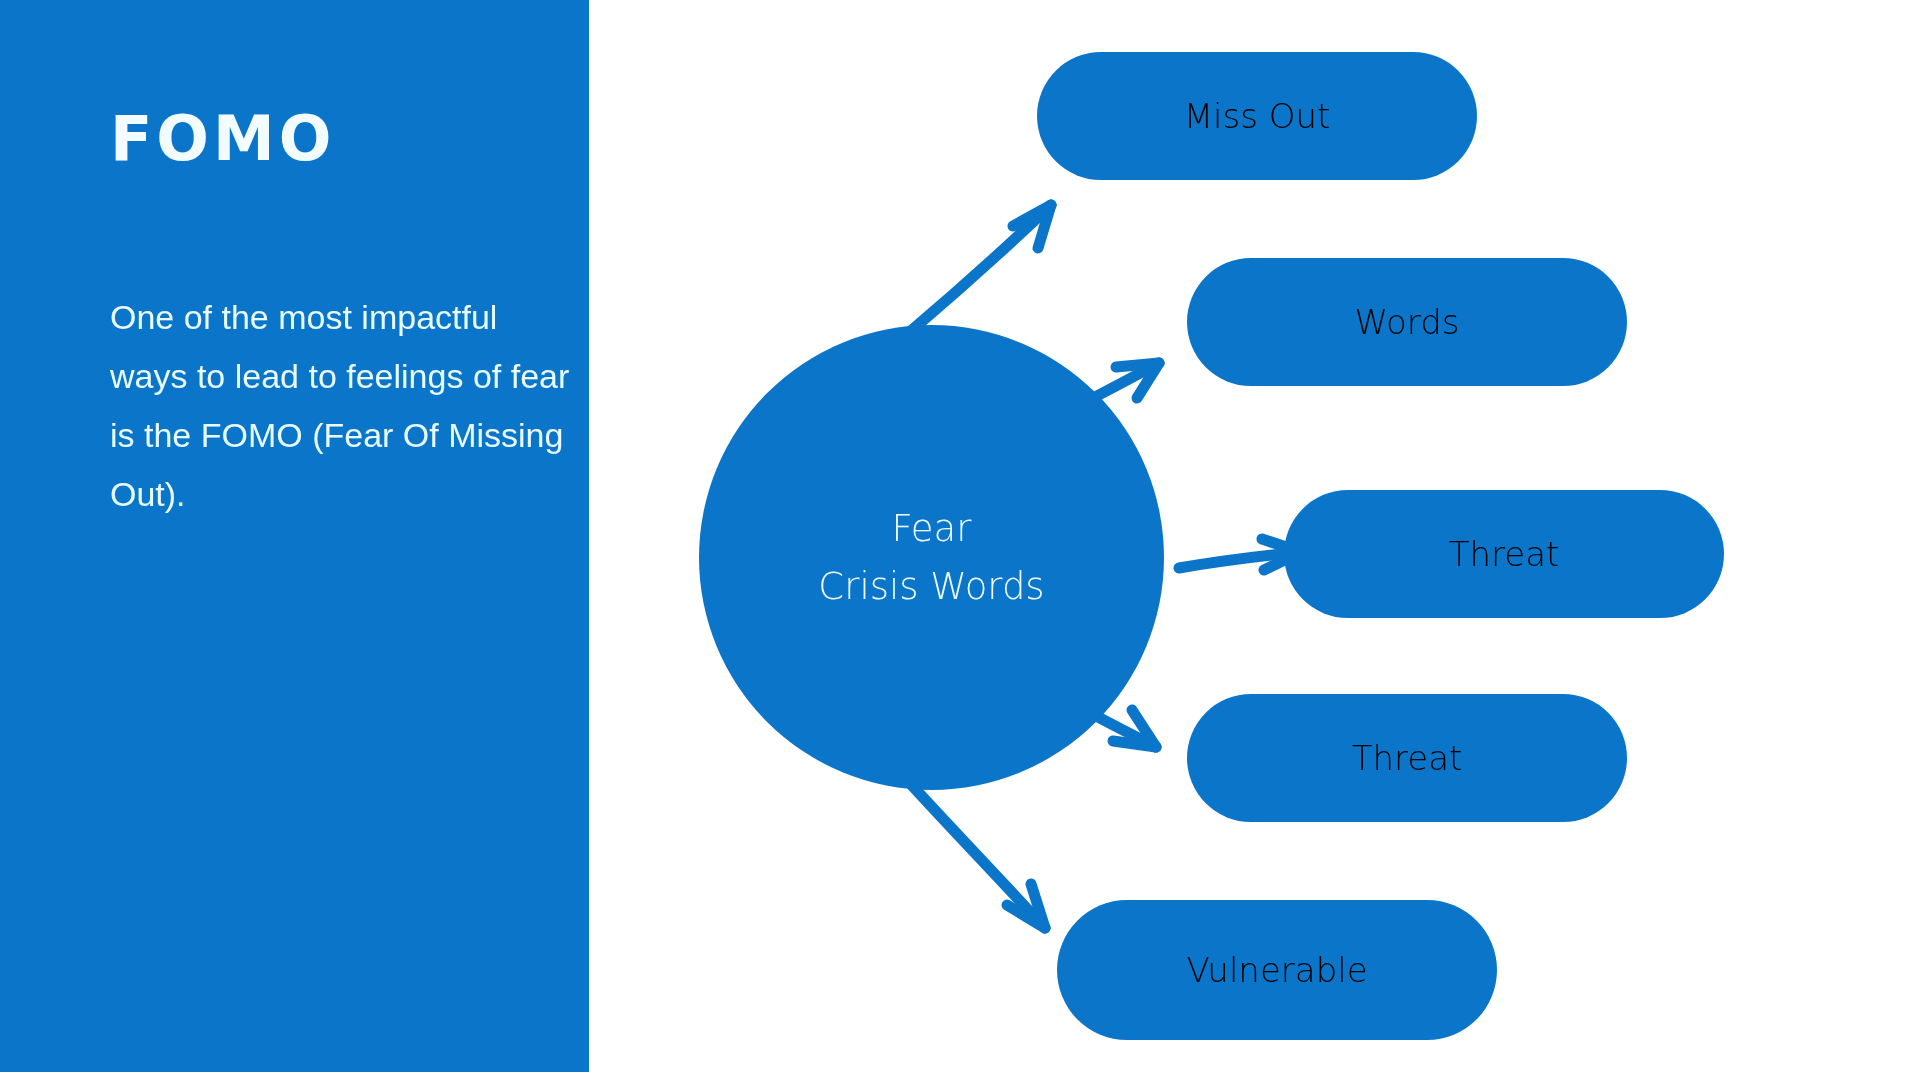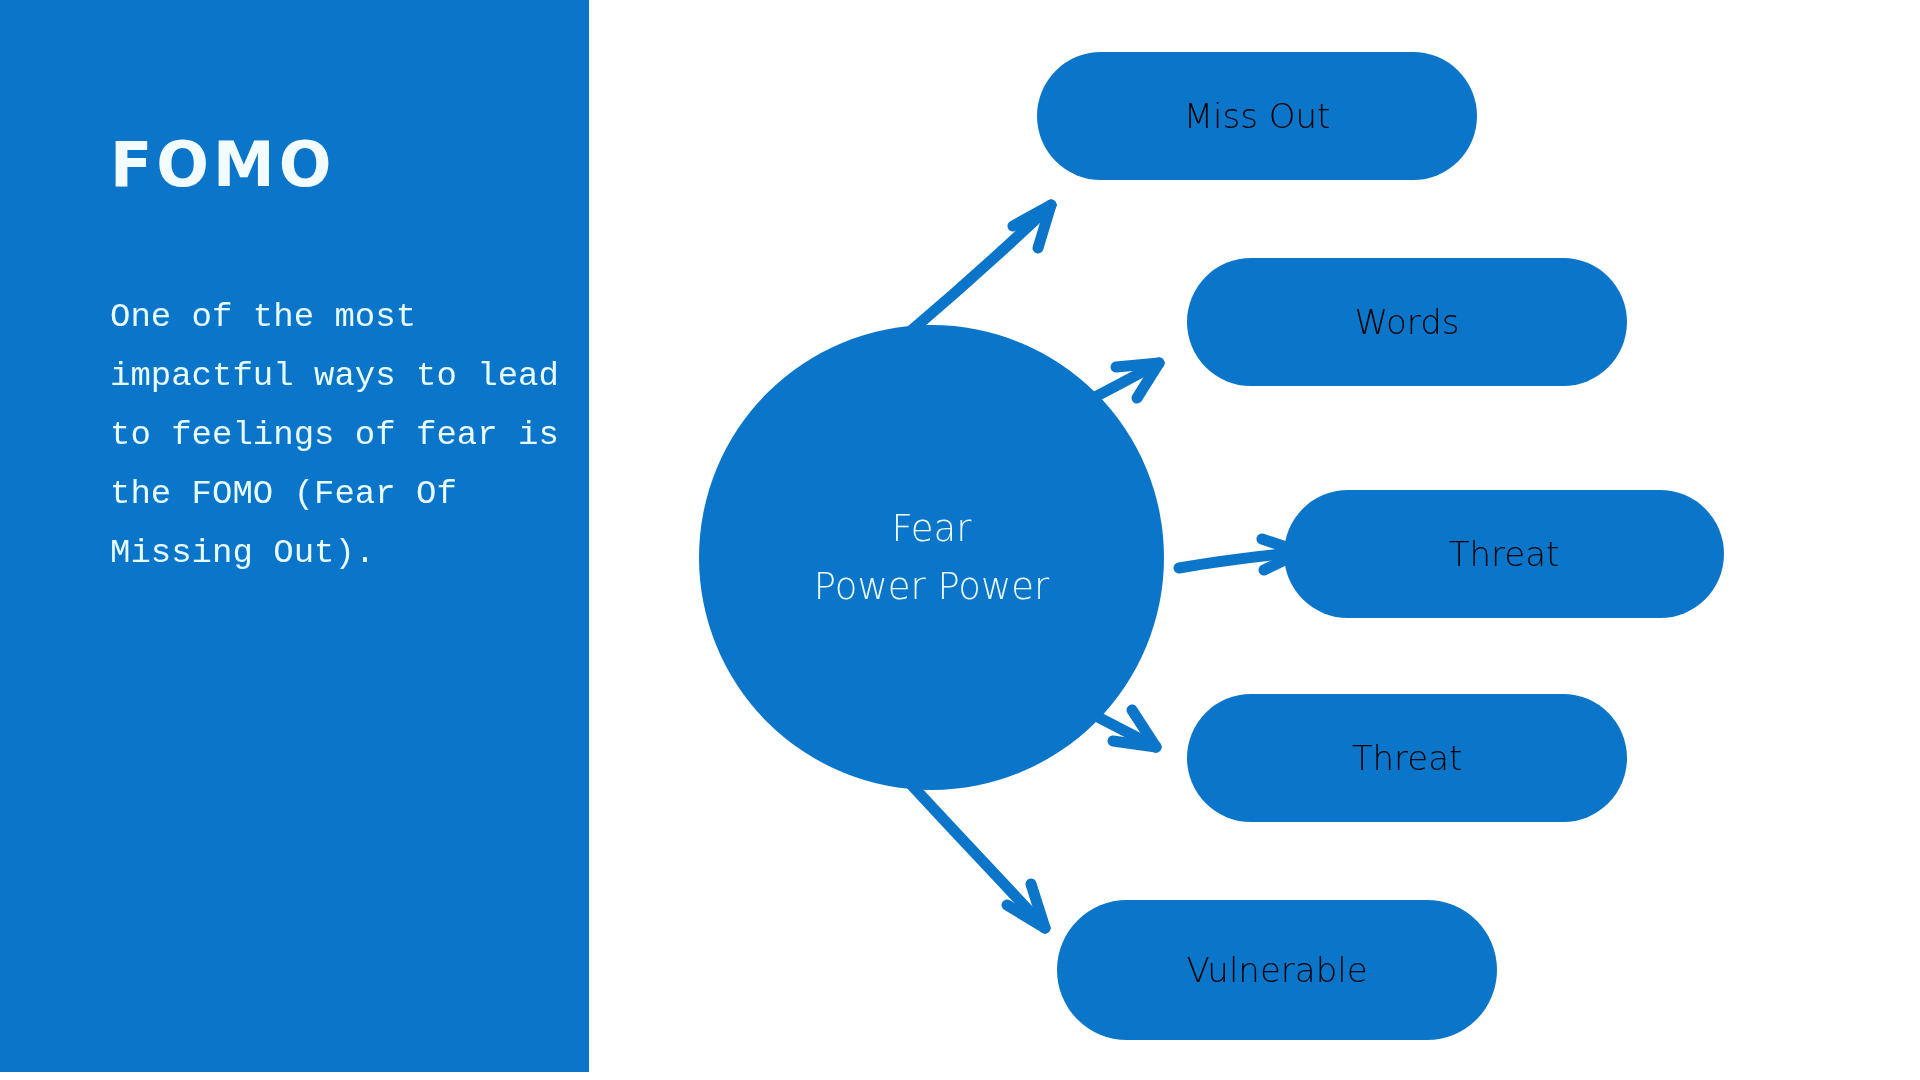"FOMO" .sidebar-title { margin-top: 26px -> none }
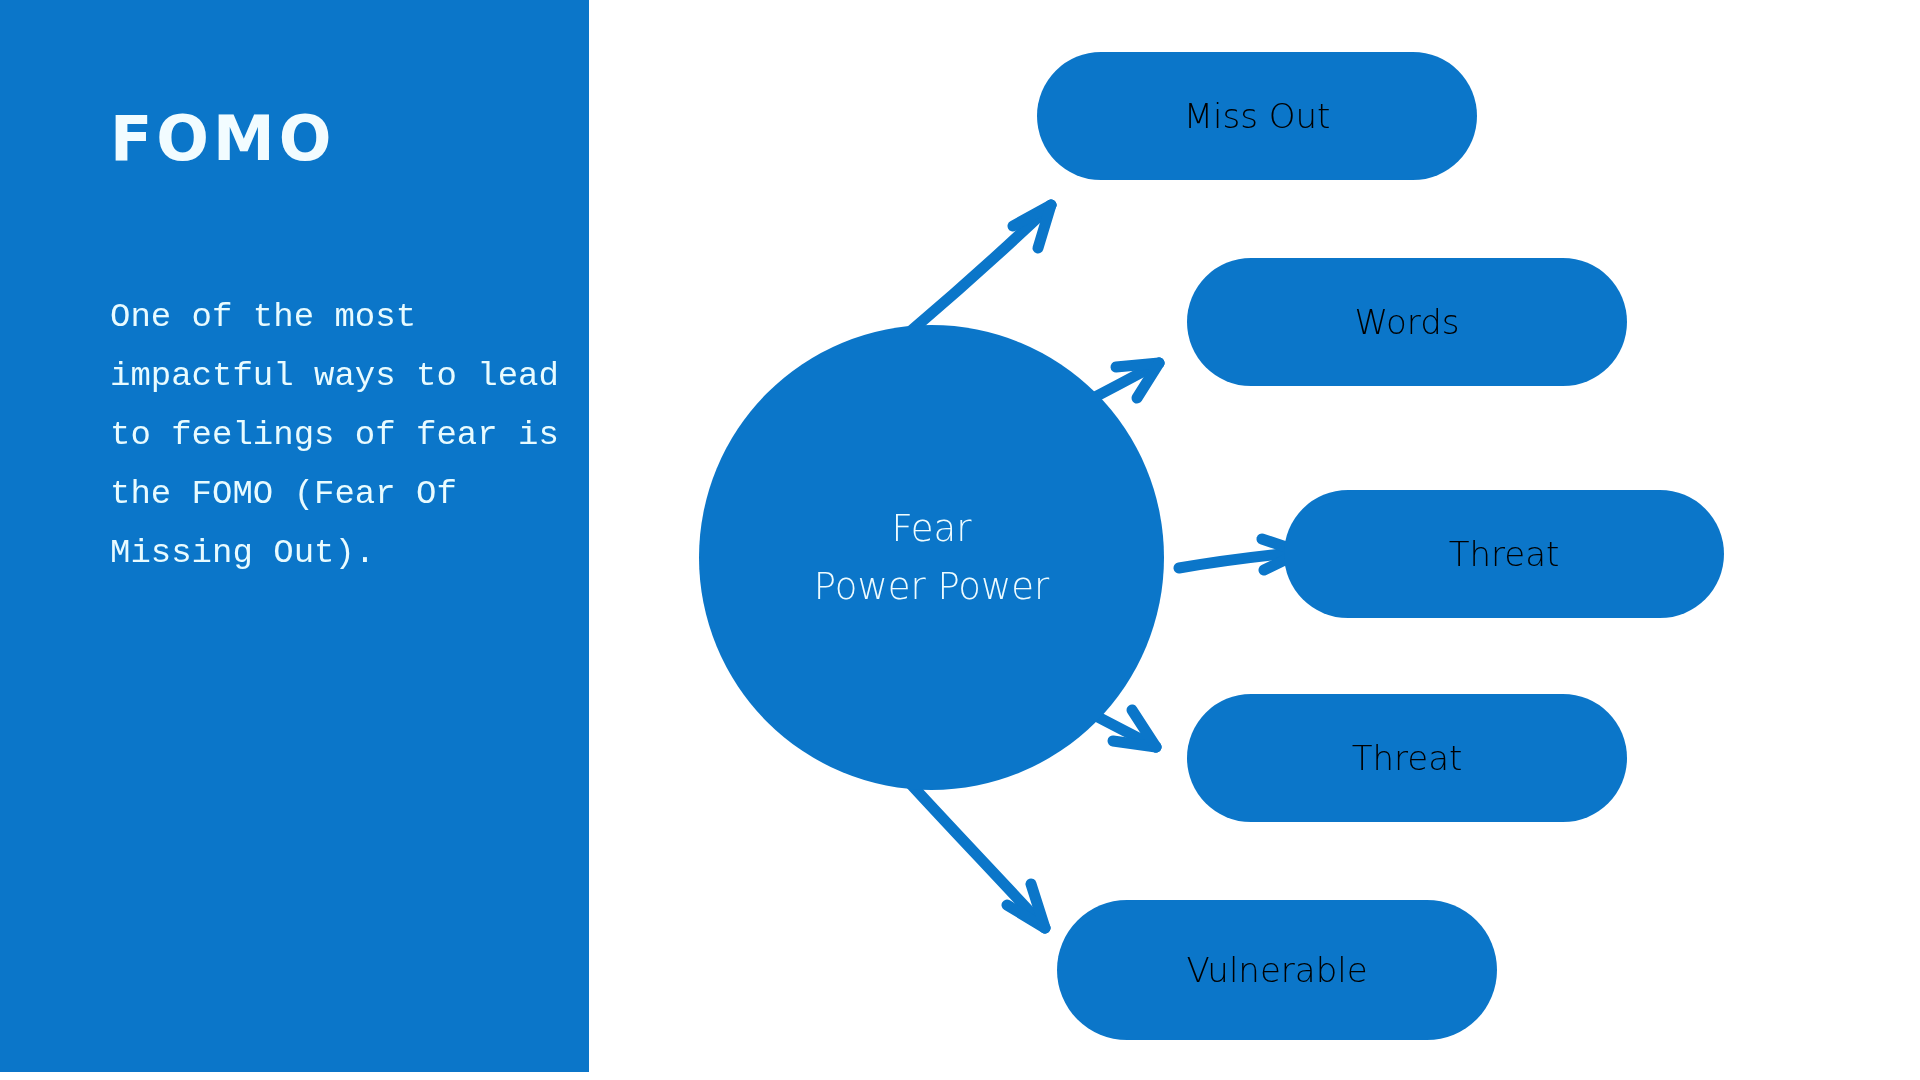"One of the most impactful" .sidebar-body { font-family: Liberation Mono, monospace -> Liberation Sans, sans-serif }
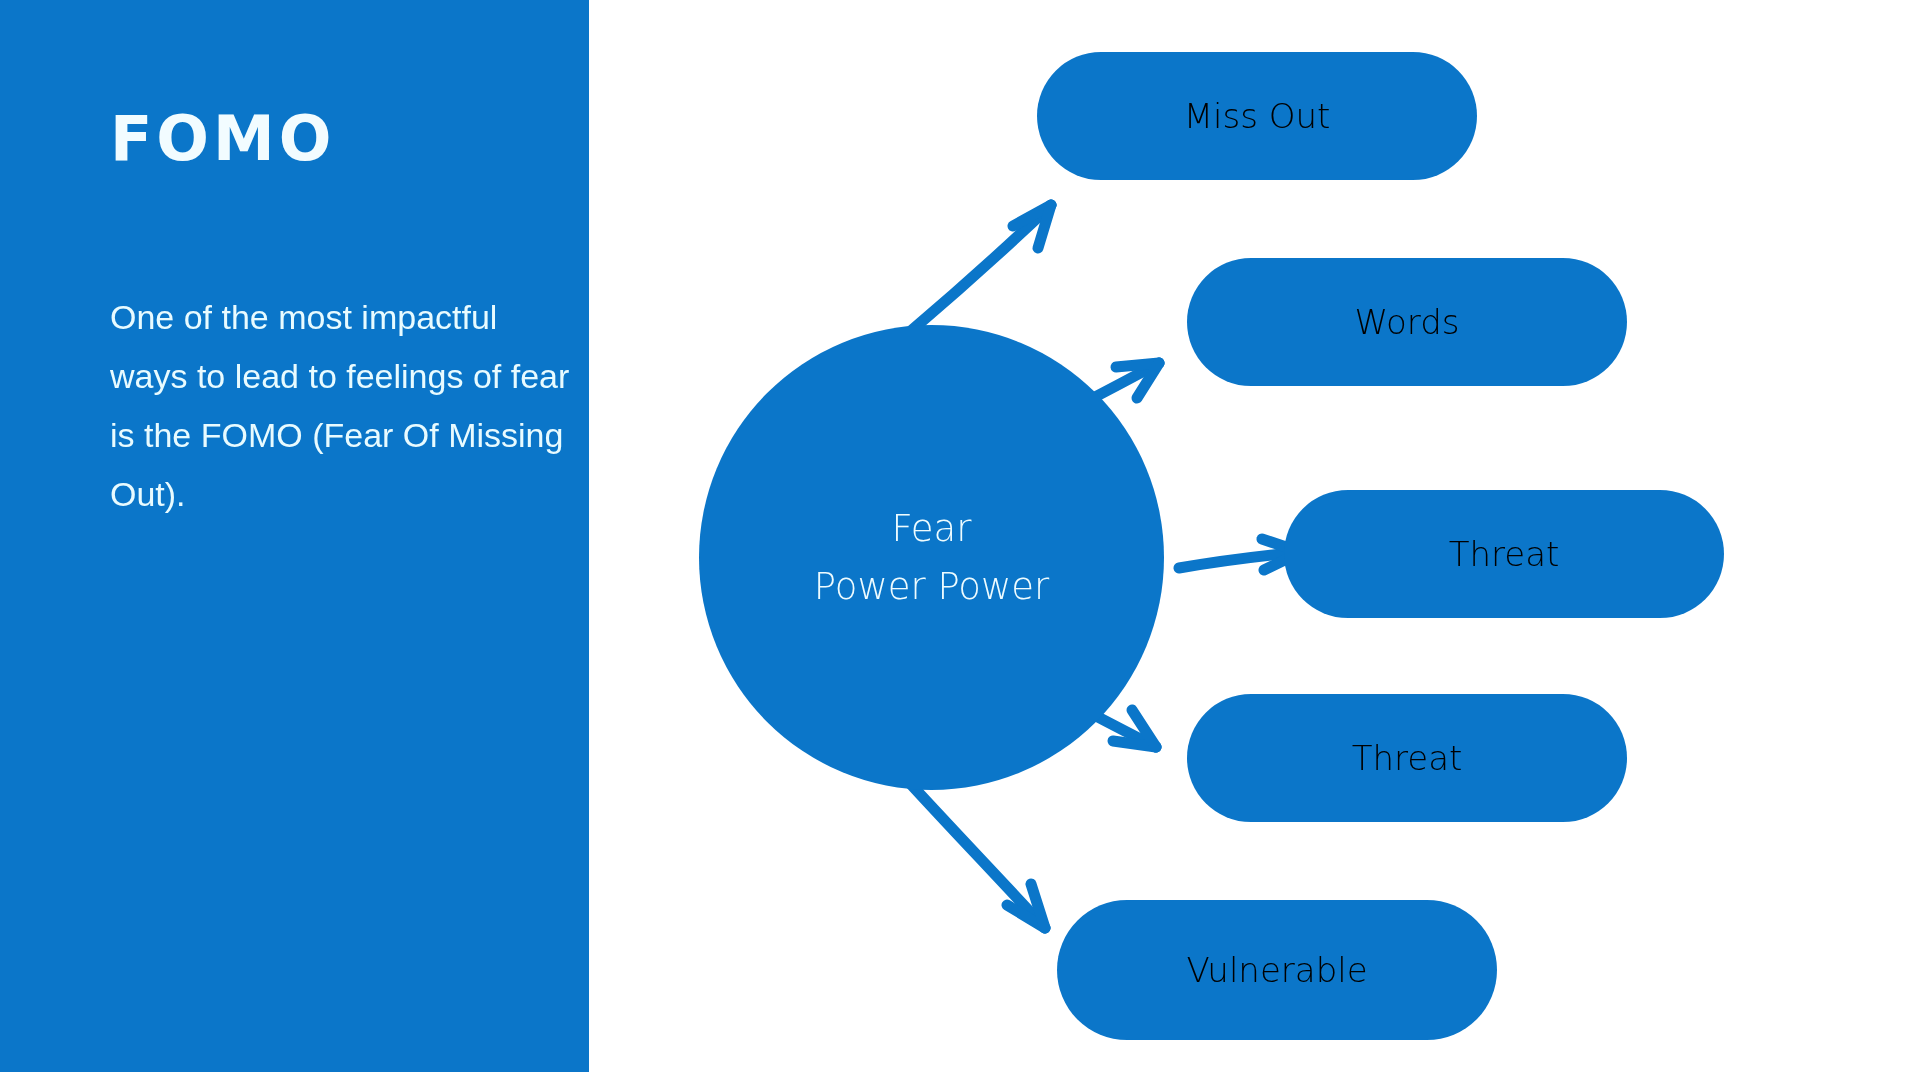"Fear" div.hub-label { text: Power Power -> Crisis Words }
